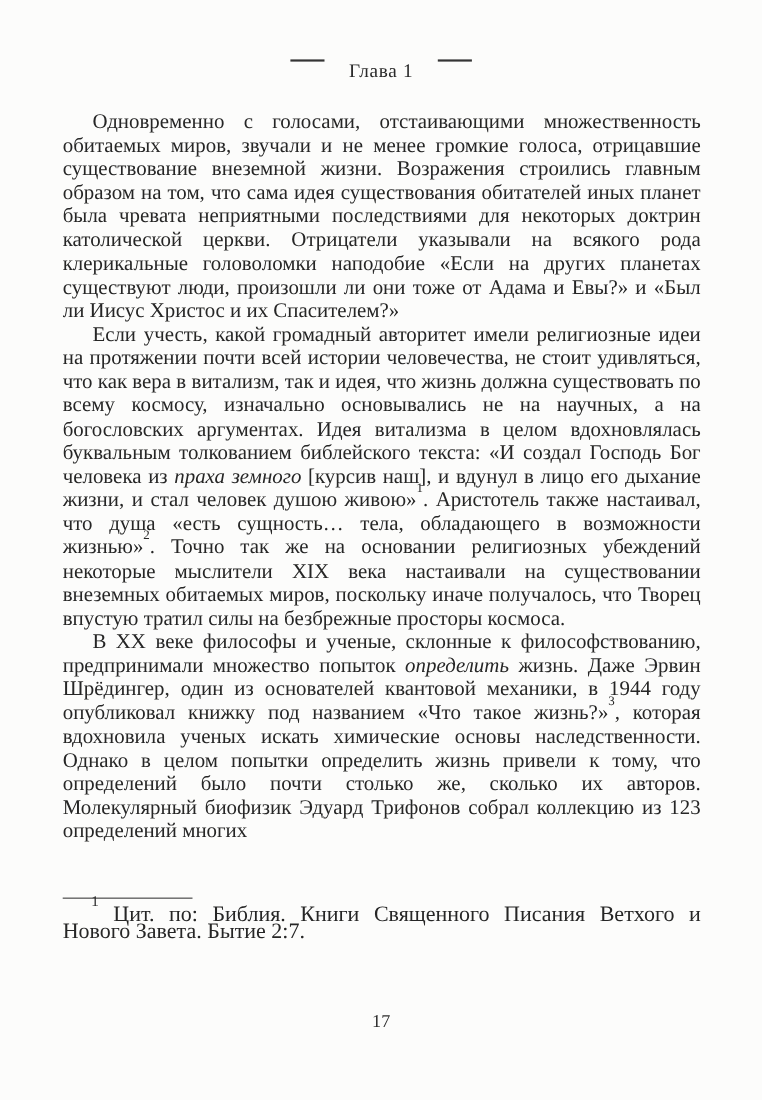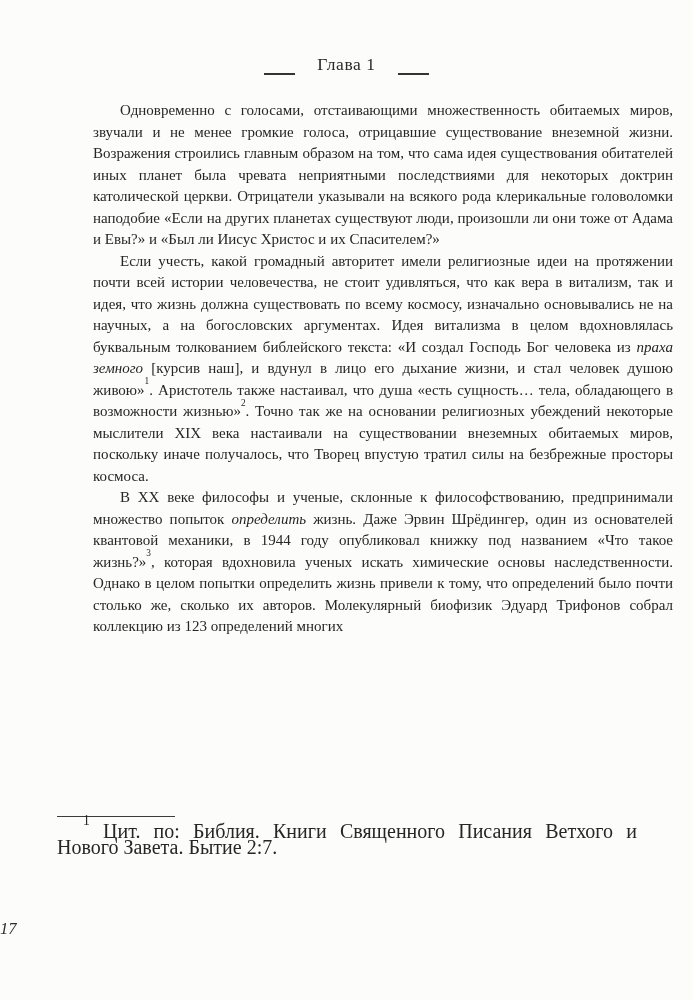"Глава 1" .chapter-header { align-items: flex-end -> flex-start }
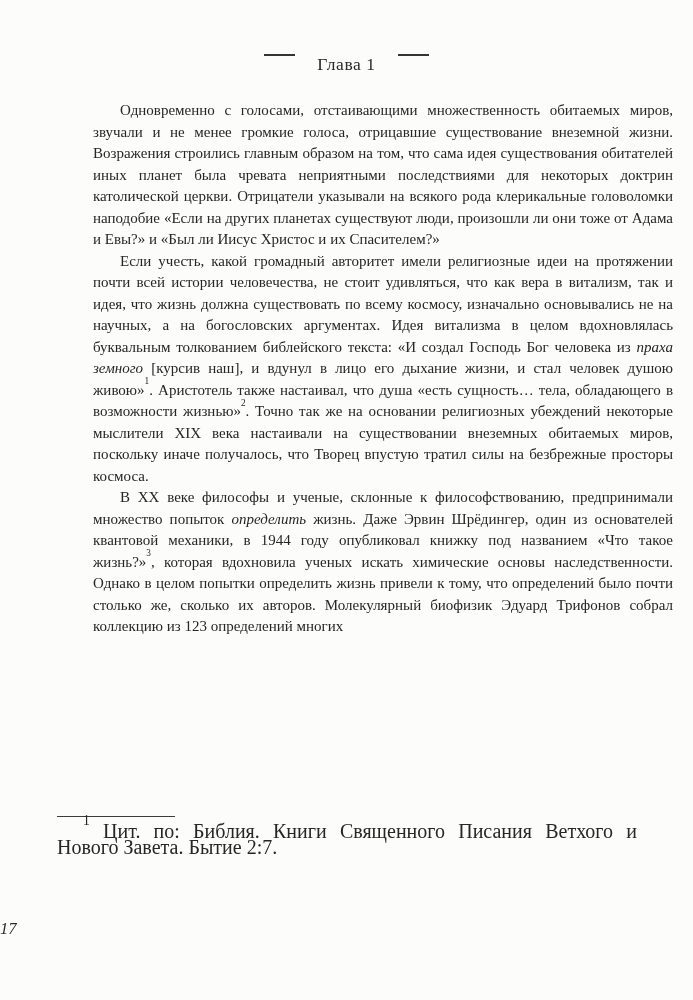"Одновременно с голосами, отстаивающими" .body-text { font-size: 15px -> 19px; margin-left: 36px -> none }
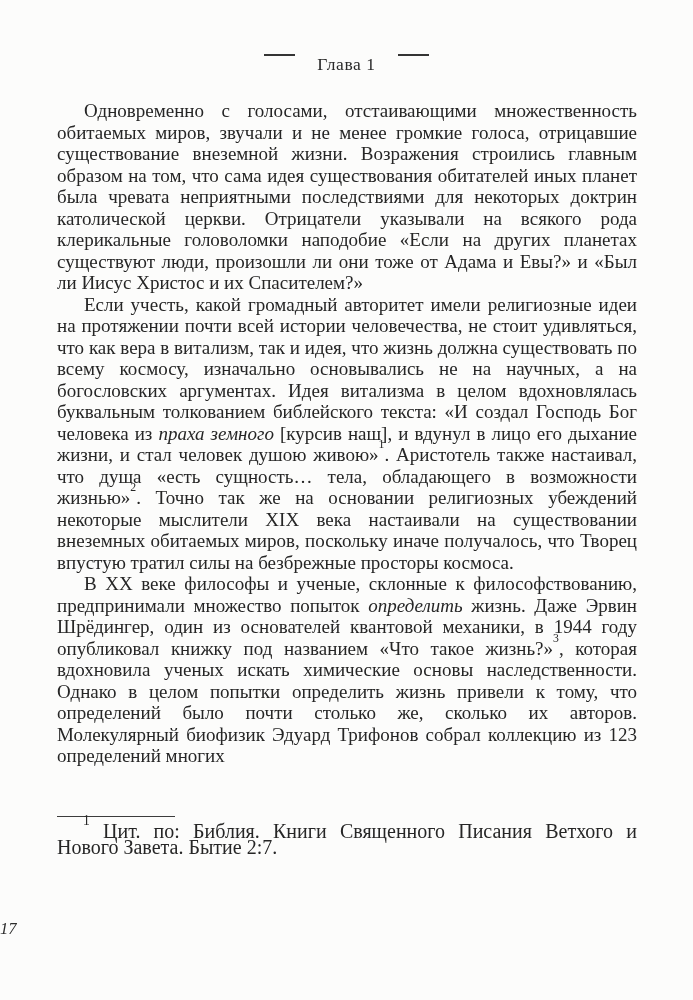"17" .page-number { font-style: italic -> none; text-align: none -> center }
